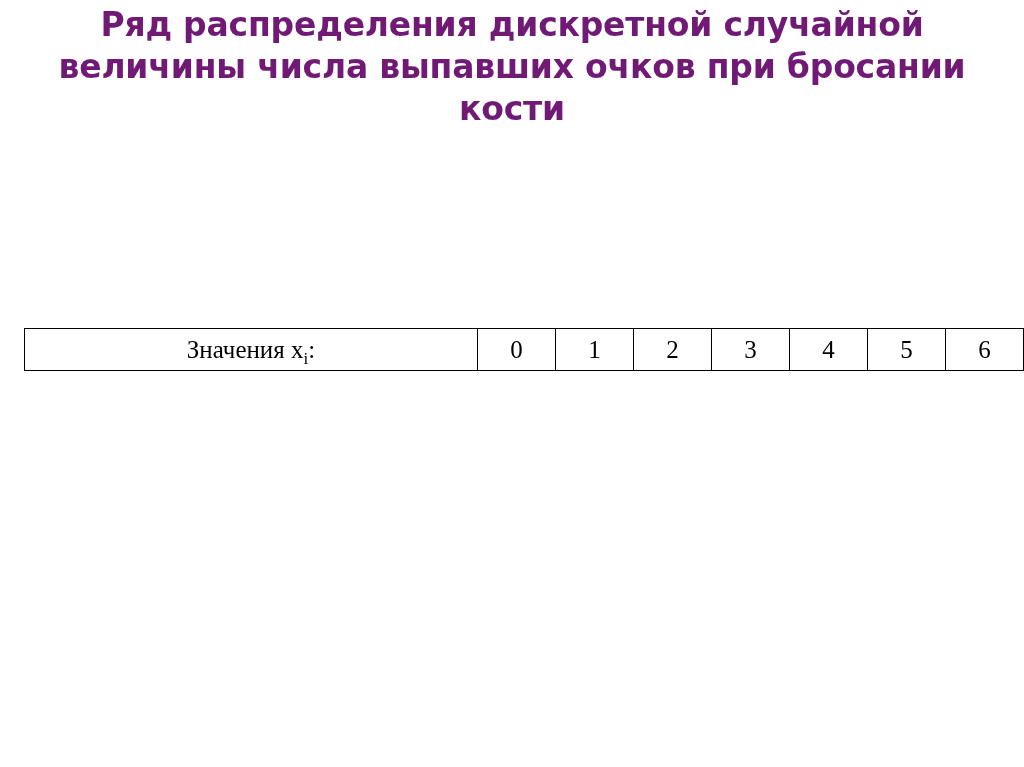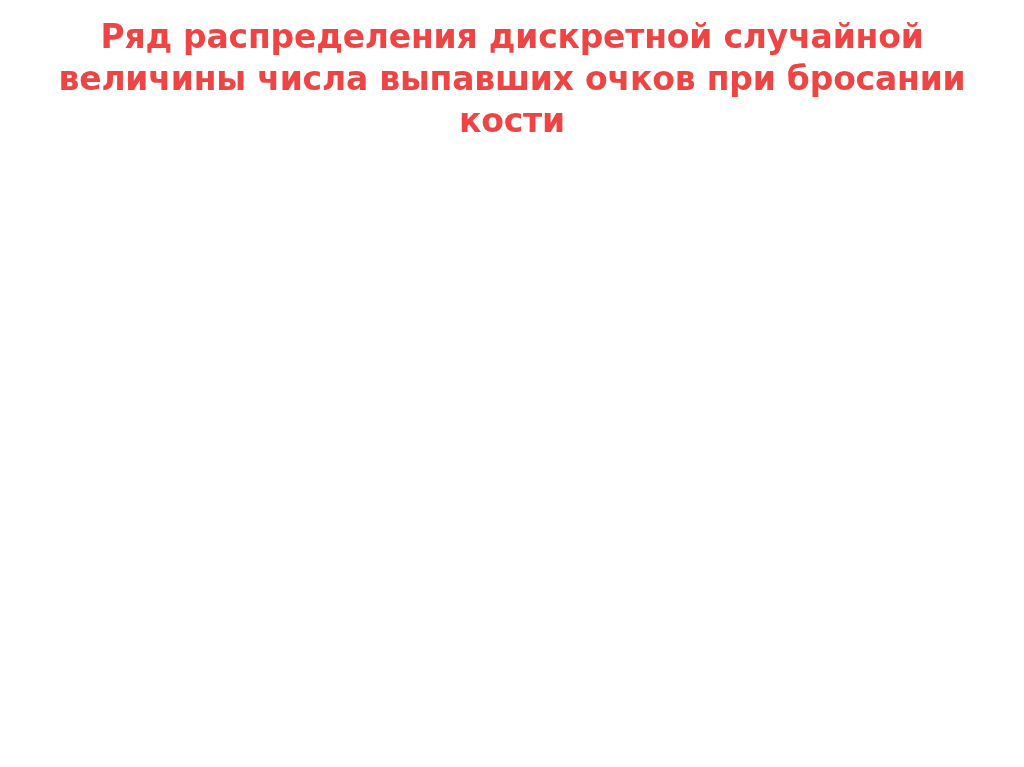"Ряд распределения дискретной случайной" .slide-title { color: #ef4444 -> #701a75; top: 16px -> 4px }
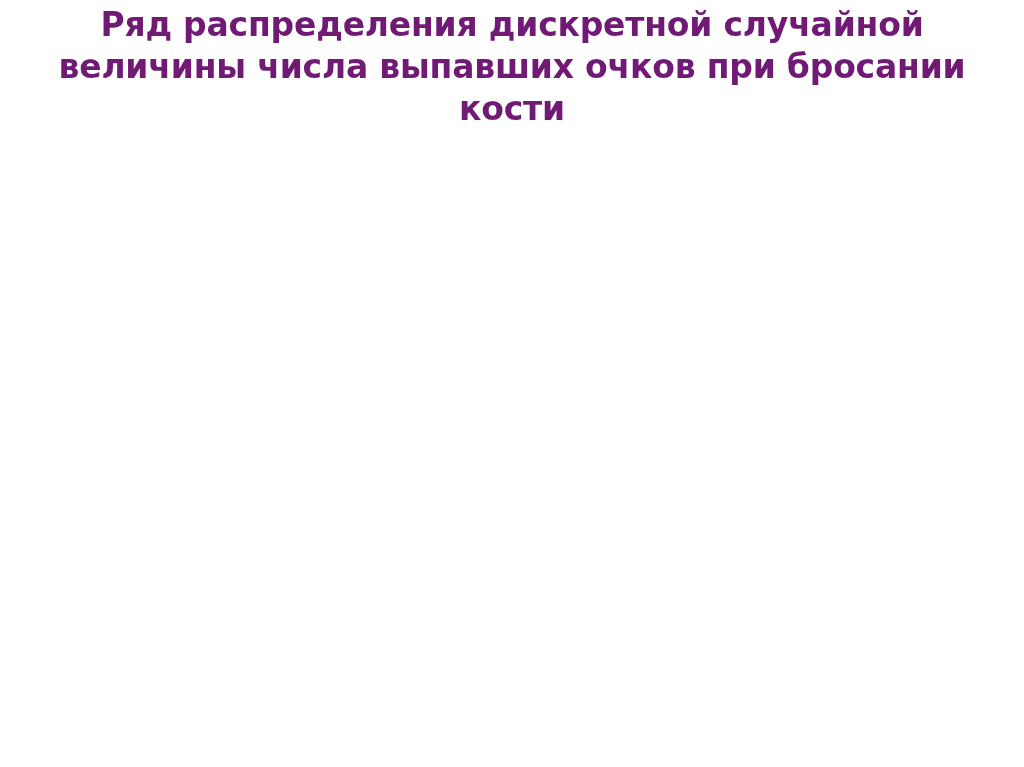"Значения xi:" tr { html: none -> <tr> <td><span>Значения x</span><span>i</span><span>:</span></td> <td>0</td> <td>1</td> <td>2</td> <td>3</td> <td>4</td> <td>5</td> <td>6</td> </tr> }
